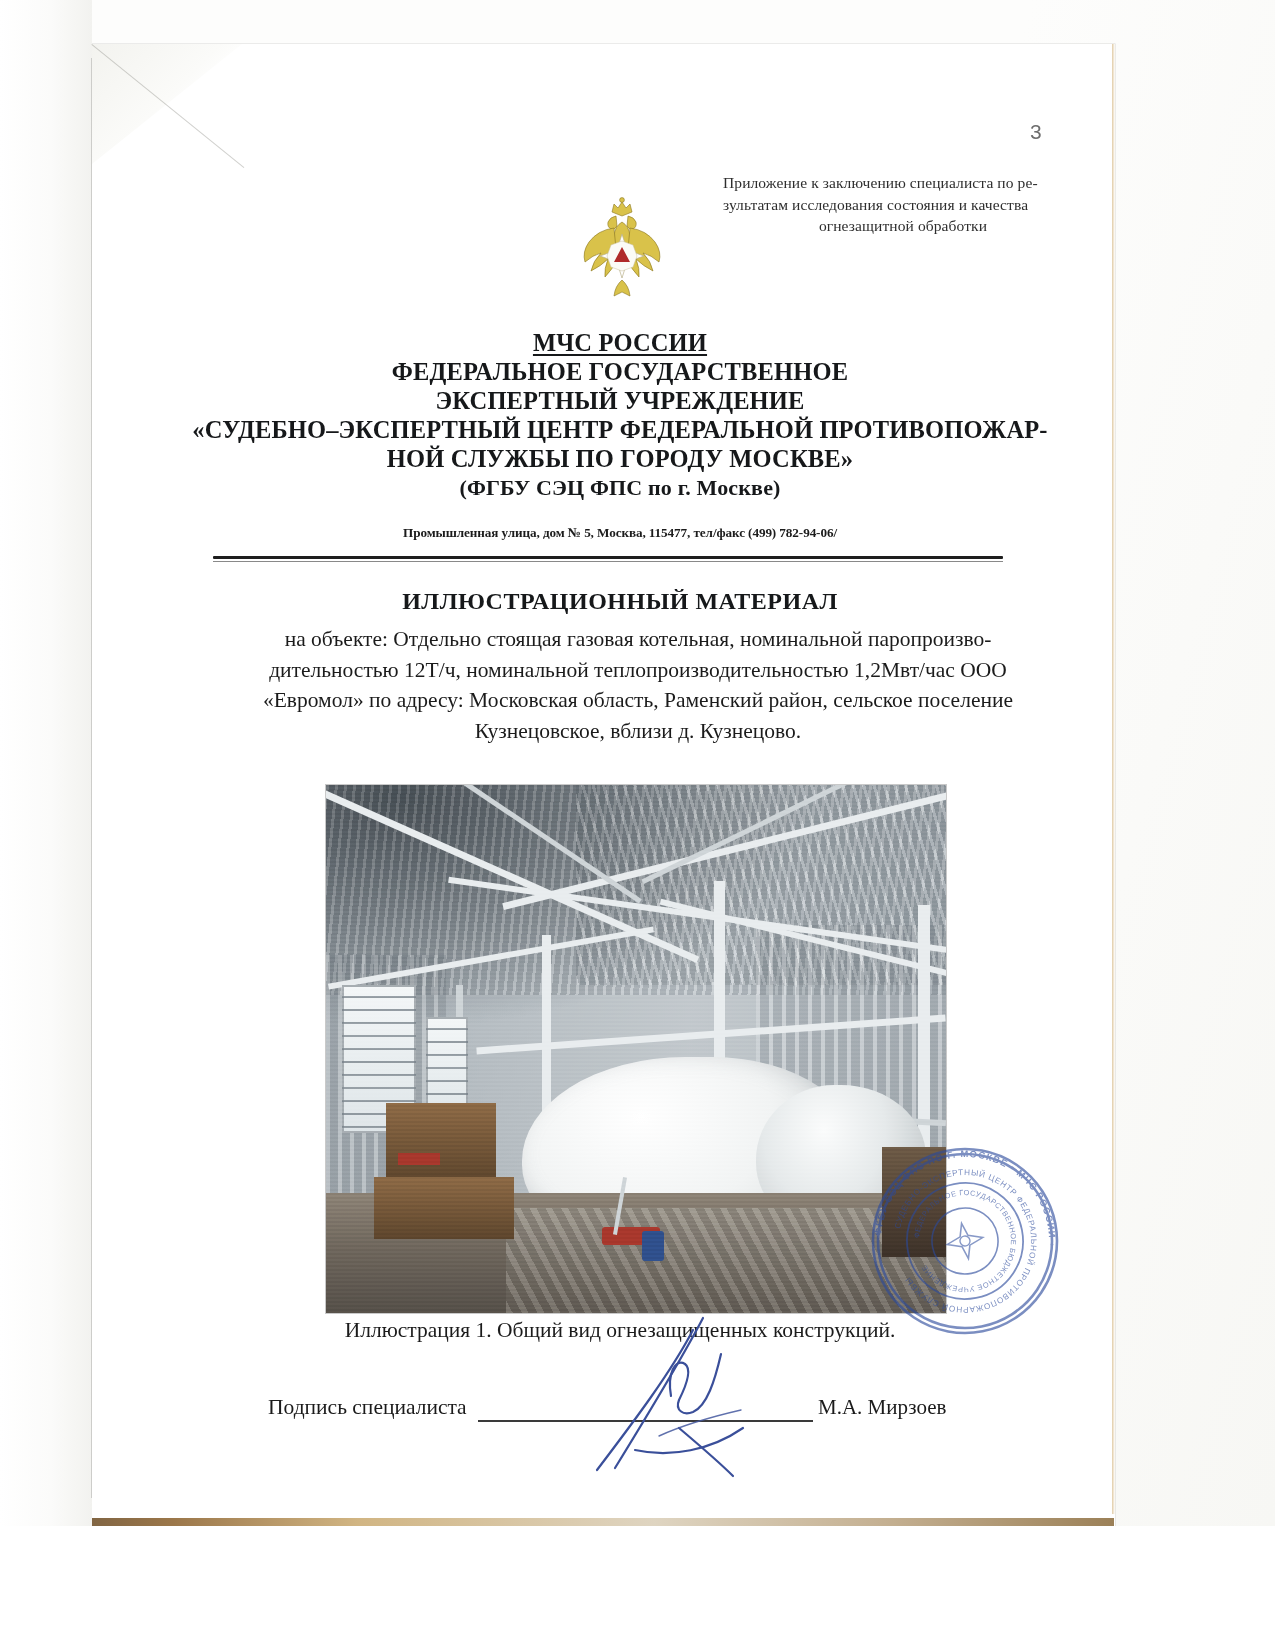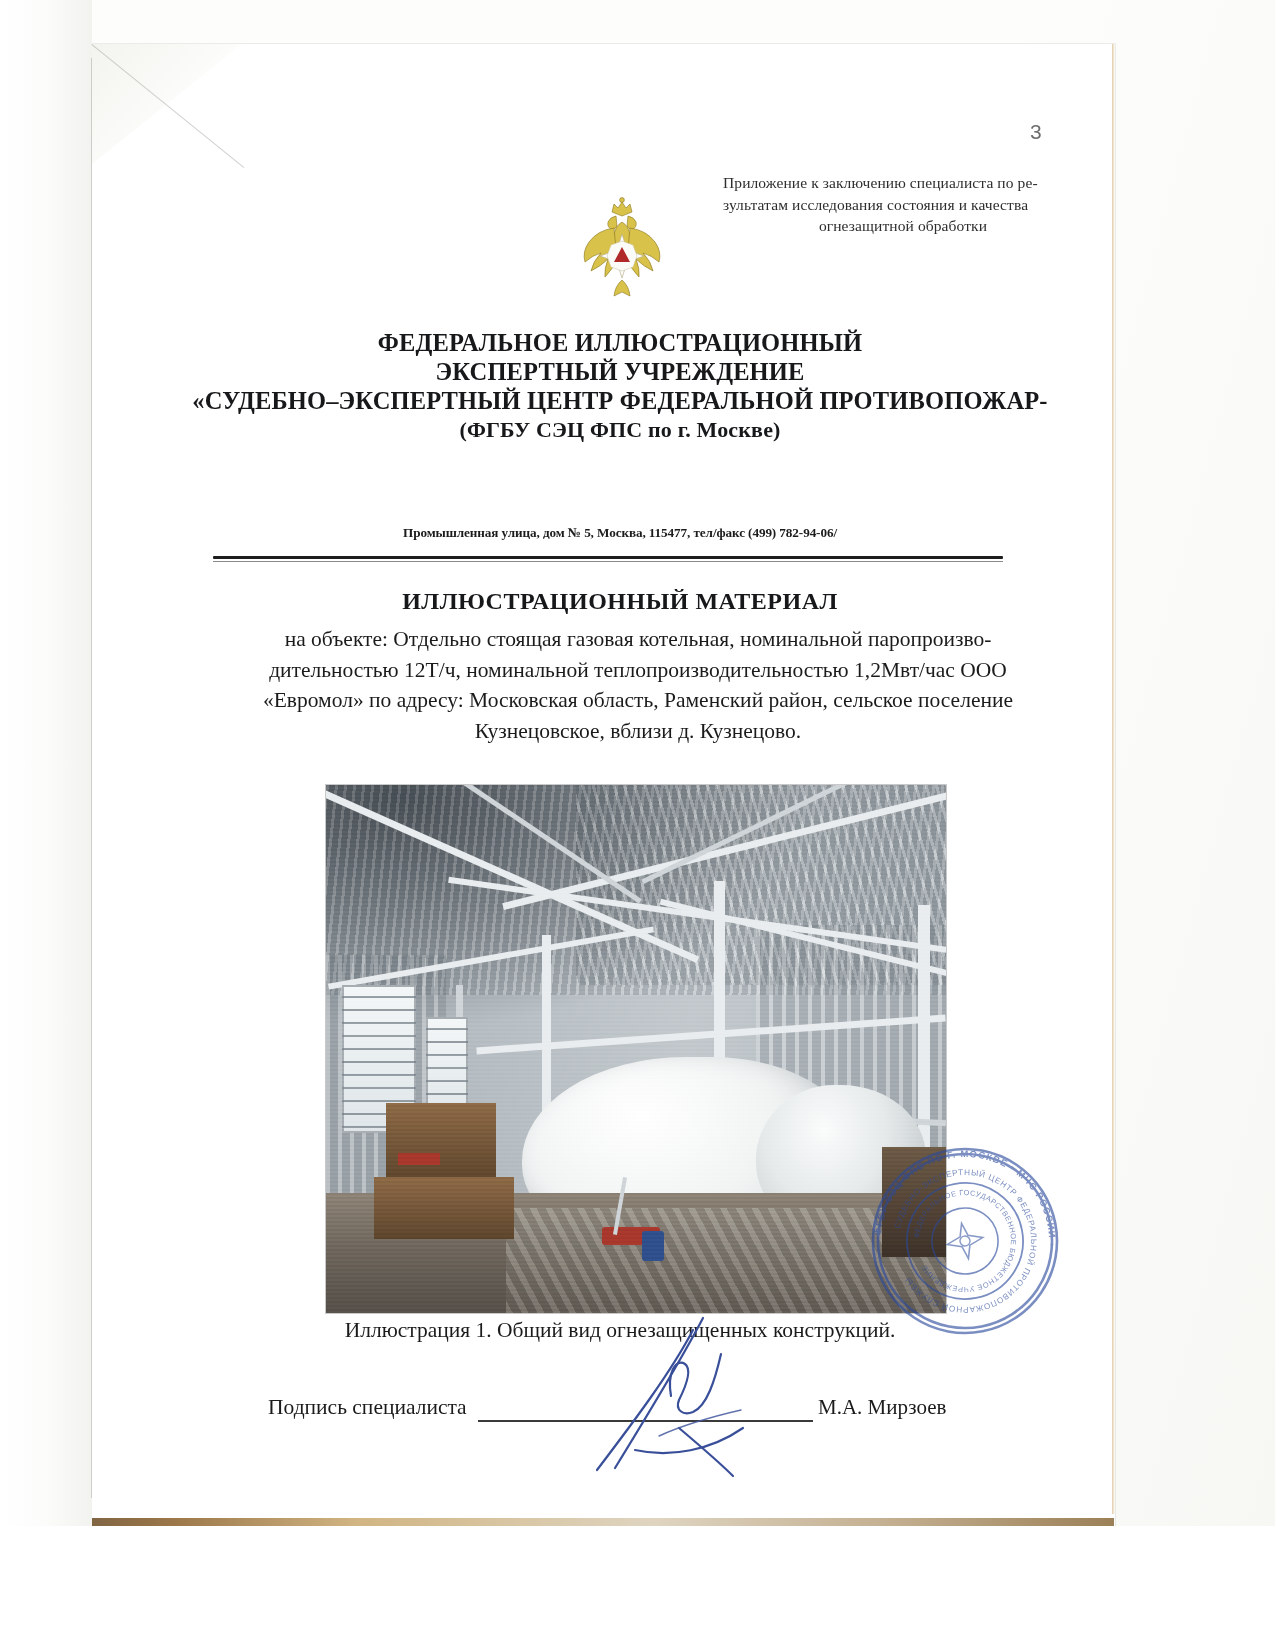"МЧС РОССИИ" div.org-line { html: none -> <div>МЧС РОССИИ</div> }
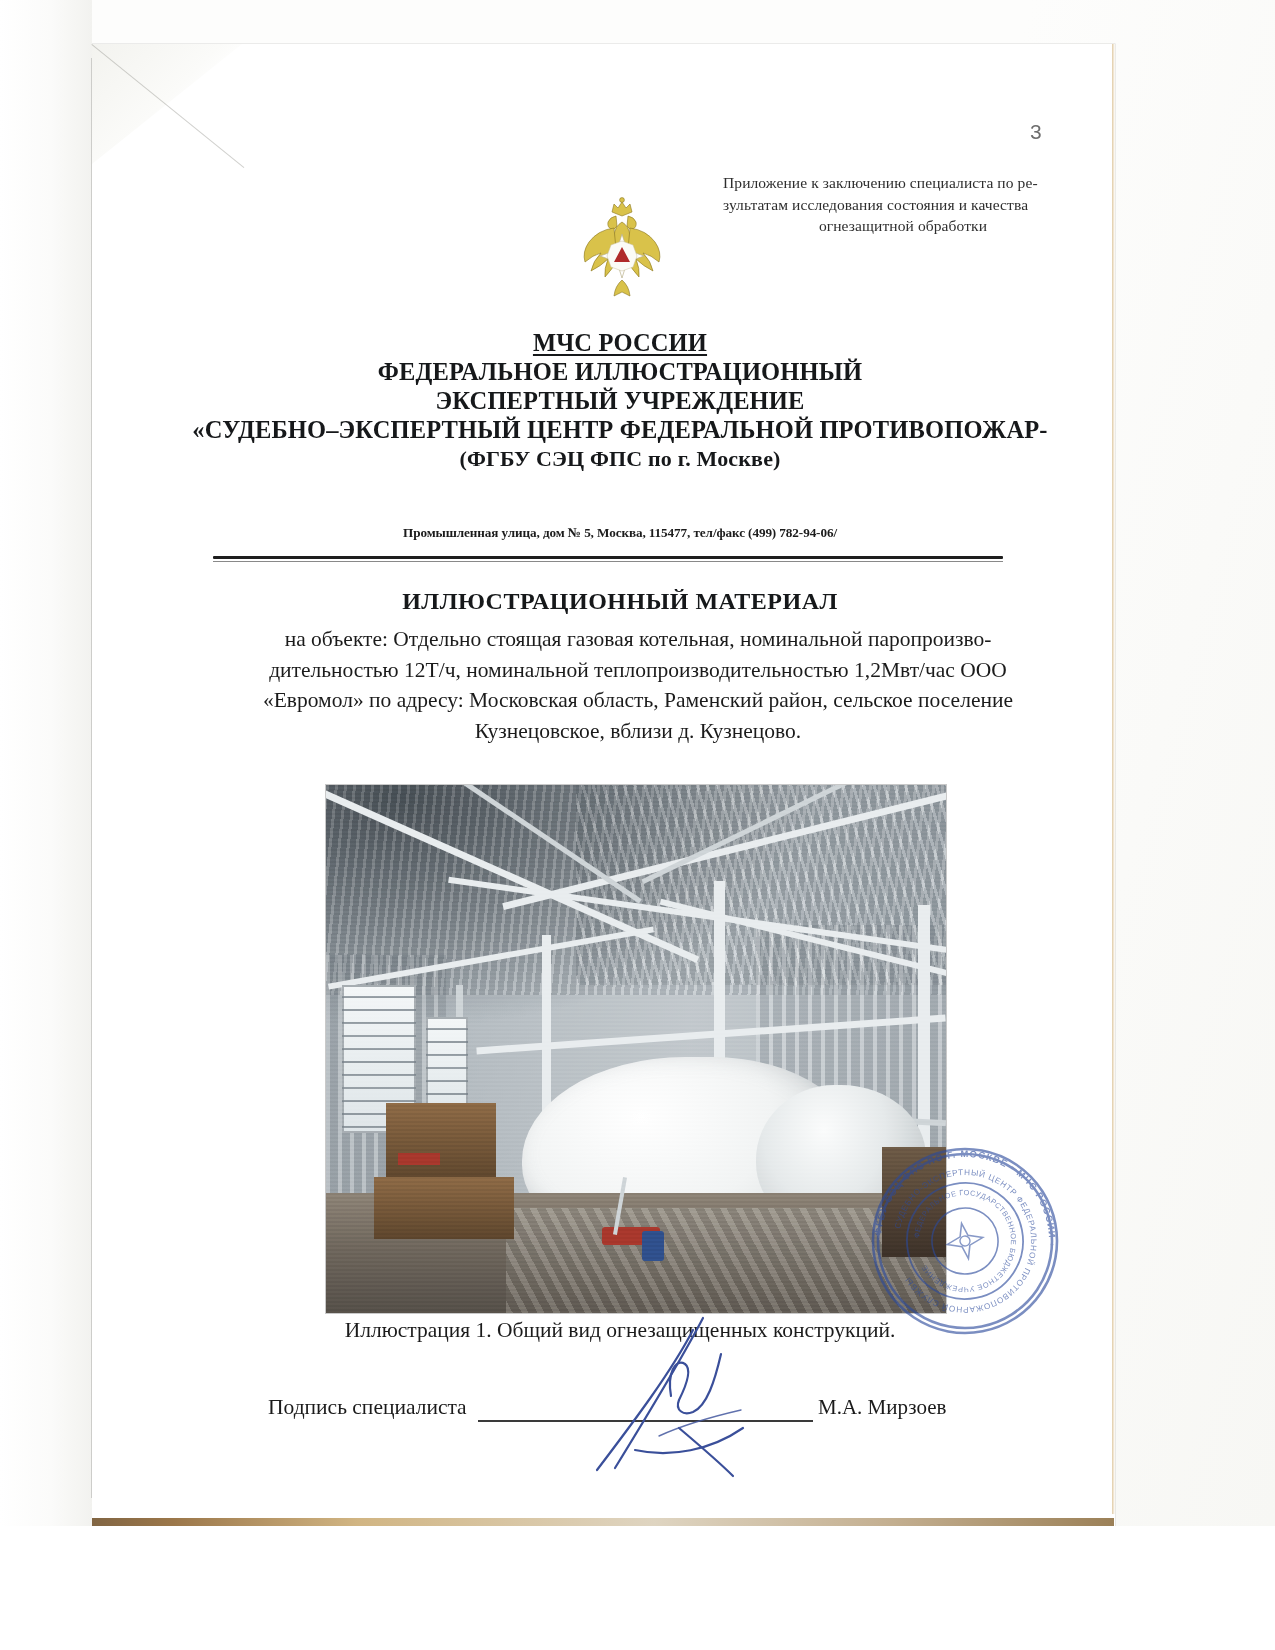"ФЕДЕРАЛЬНОЕ ИЛЛЮСТРАЦИОННЫЙ" div.org-line { text: ИЛЛЮСТРАЦИОННЫЙ -> ГОСУДАРСТВЕННОЕ }
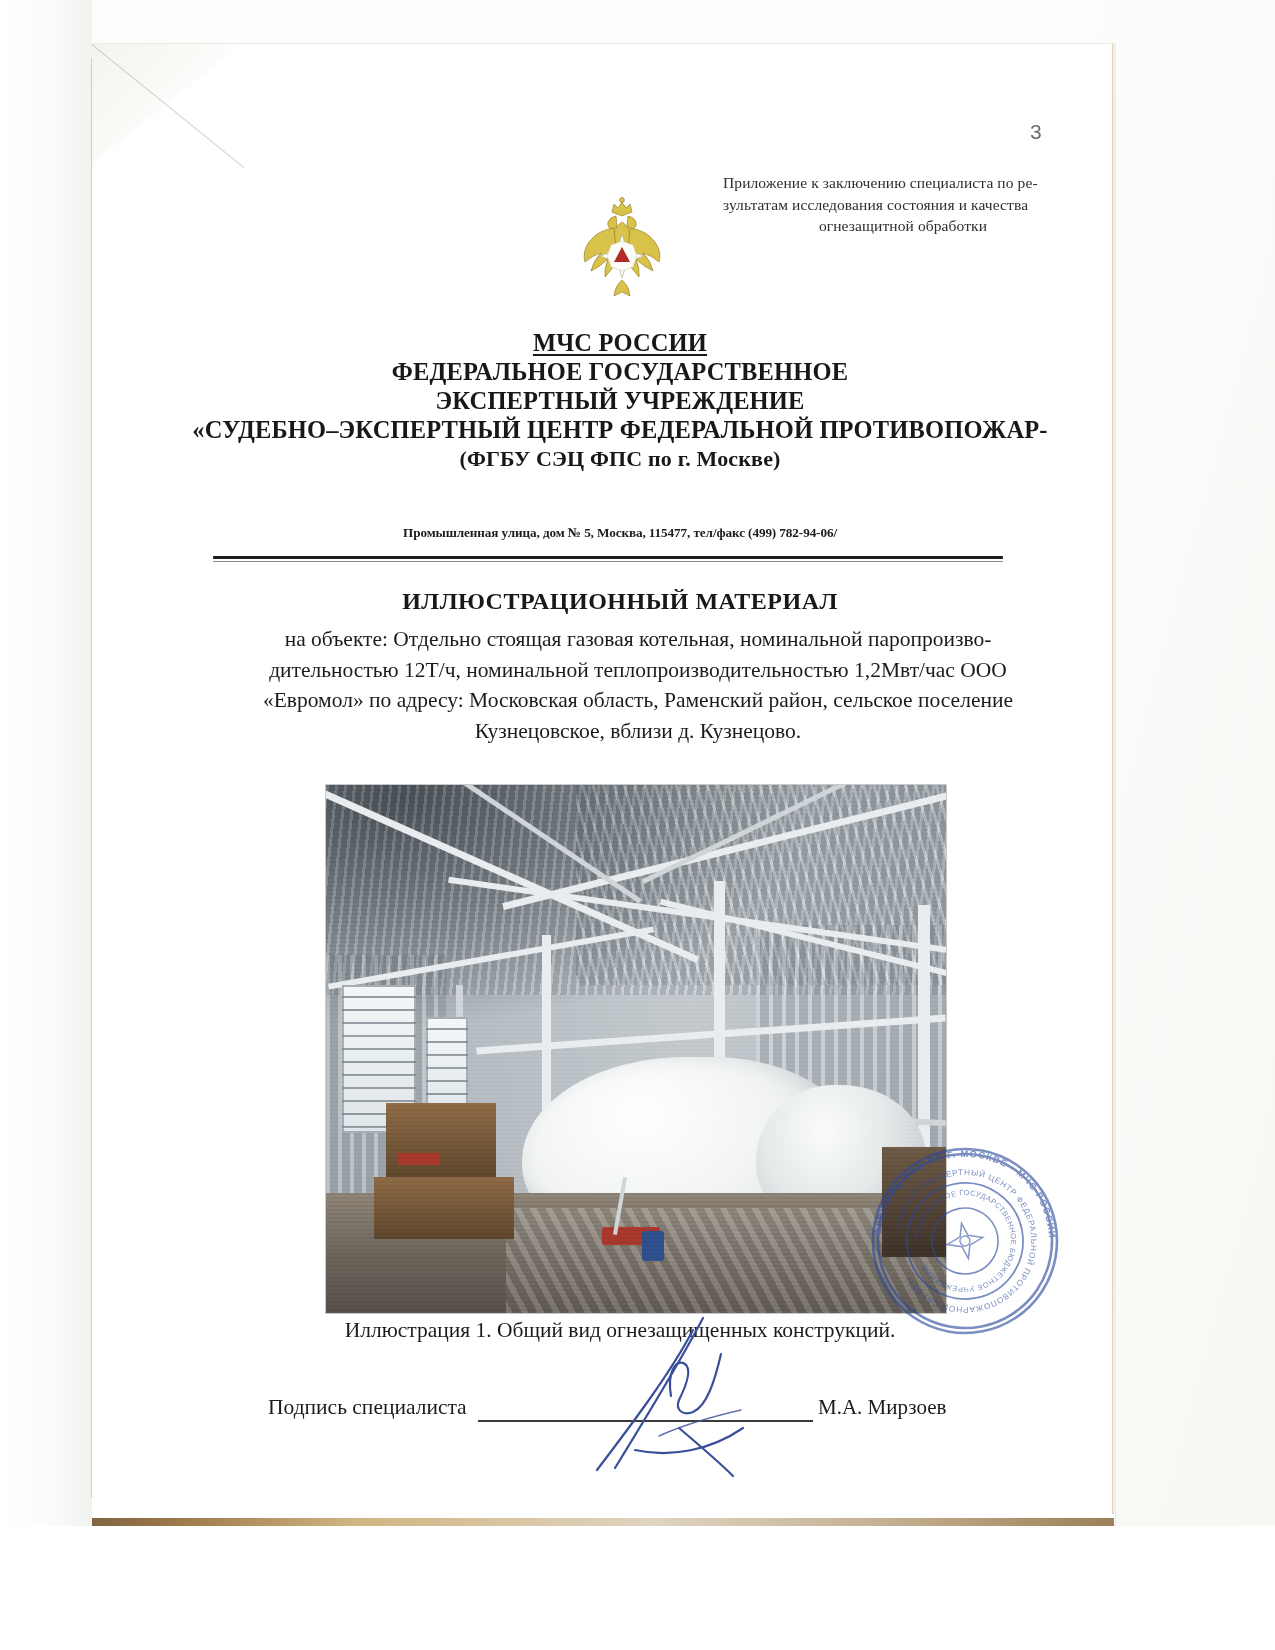"НОЙ СЛУЖБЫ ПО ГОРОДУ МОСКВЕ»" div.org-line { html: none -> <div>НОЙ СЛУЖБЫ ПО ГОРОДУ МОСКВЕ»</div> }
